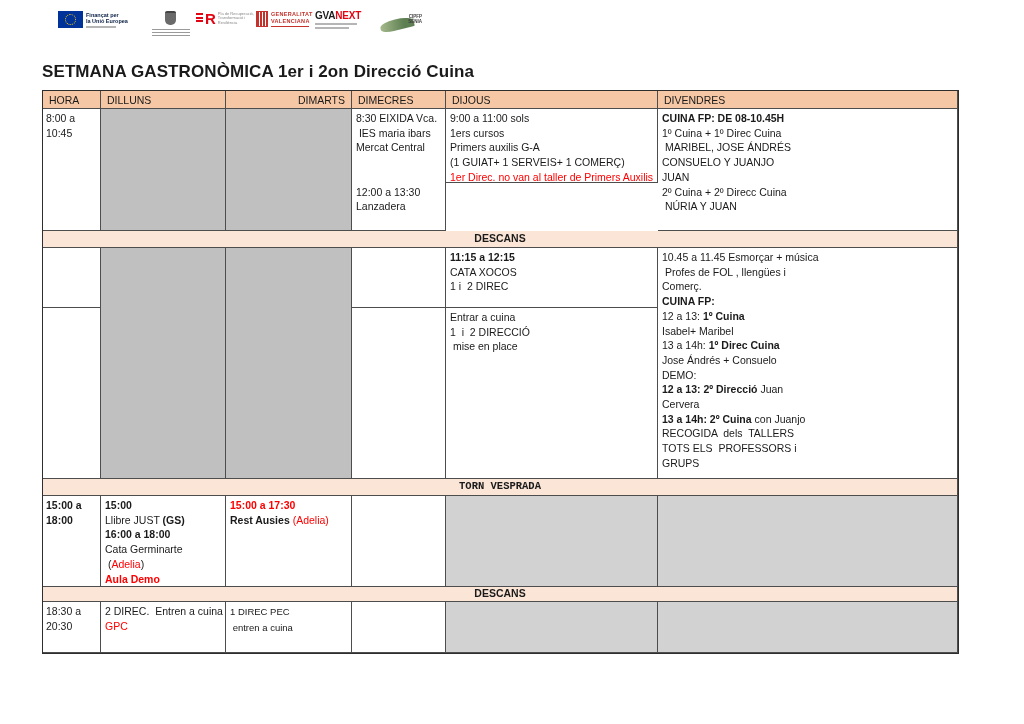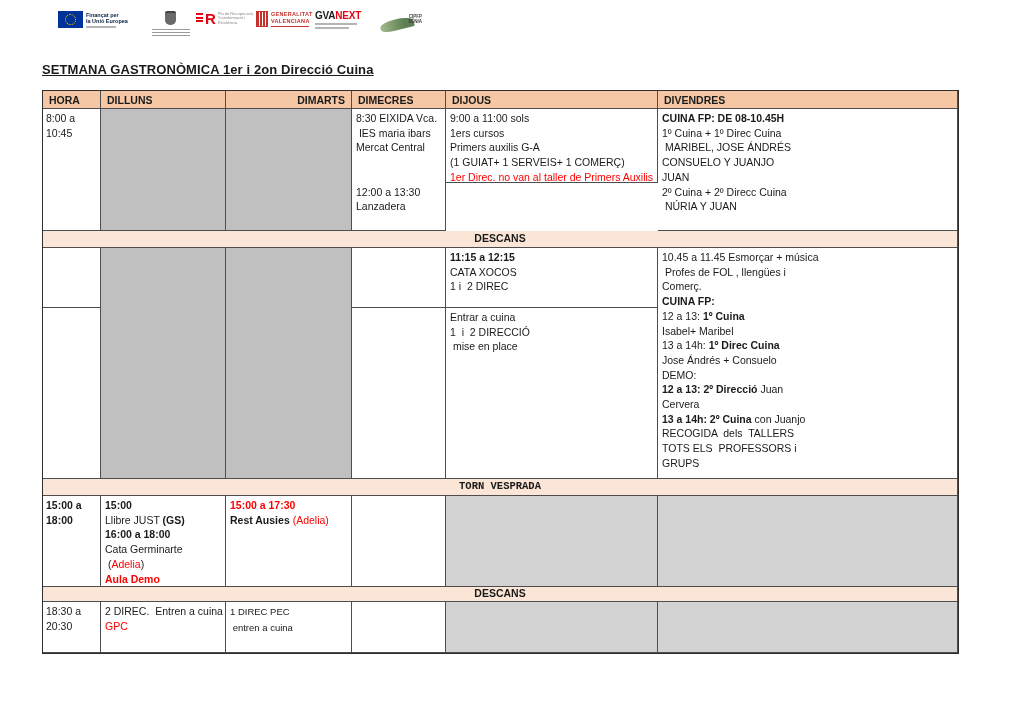"SETMANA GASTRONÒMICA 1er i 2on" .title { font-size: 13px -> 17px; text-decoration: underline -> none }
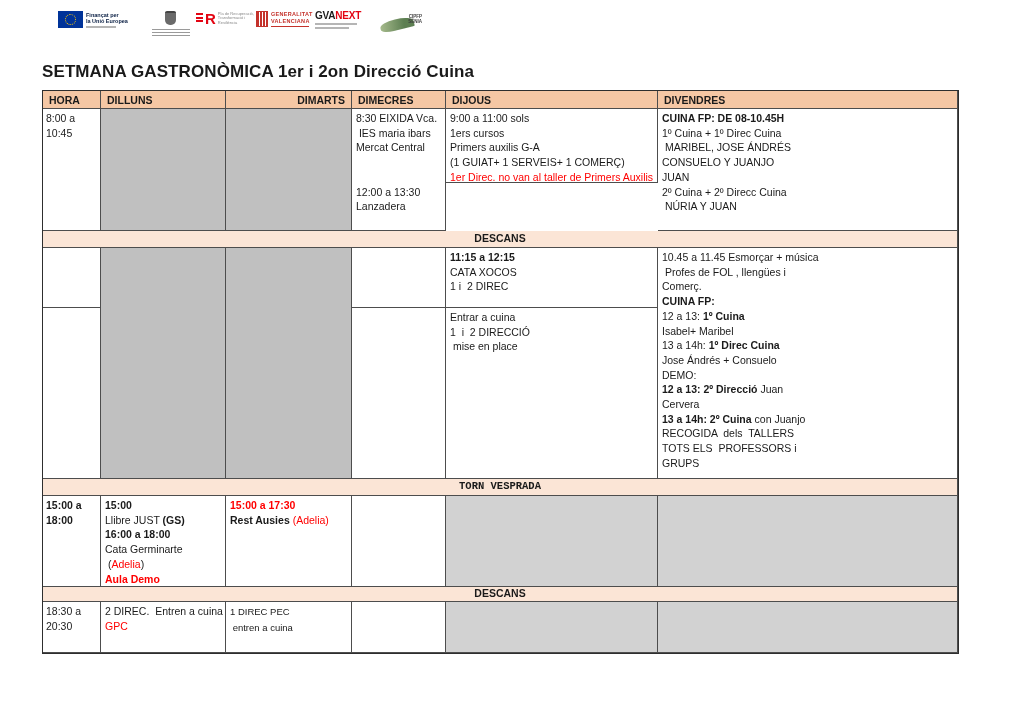"HORA" .head { font-weight: bold -> normal }
